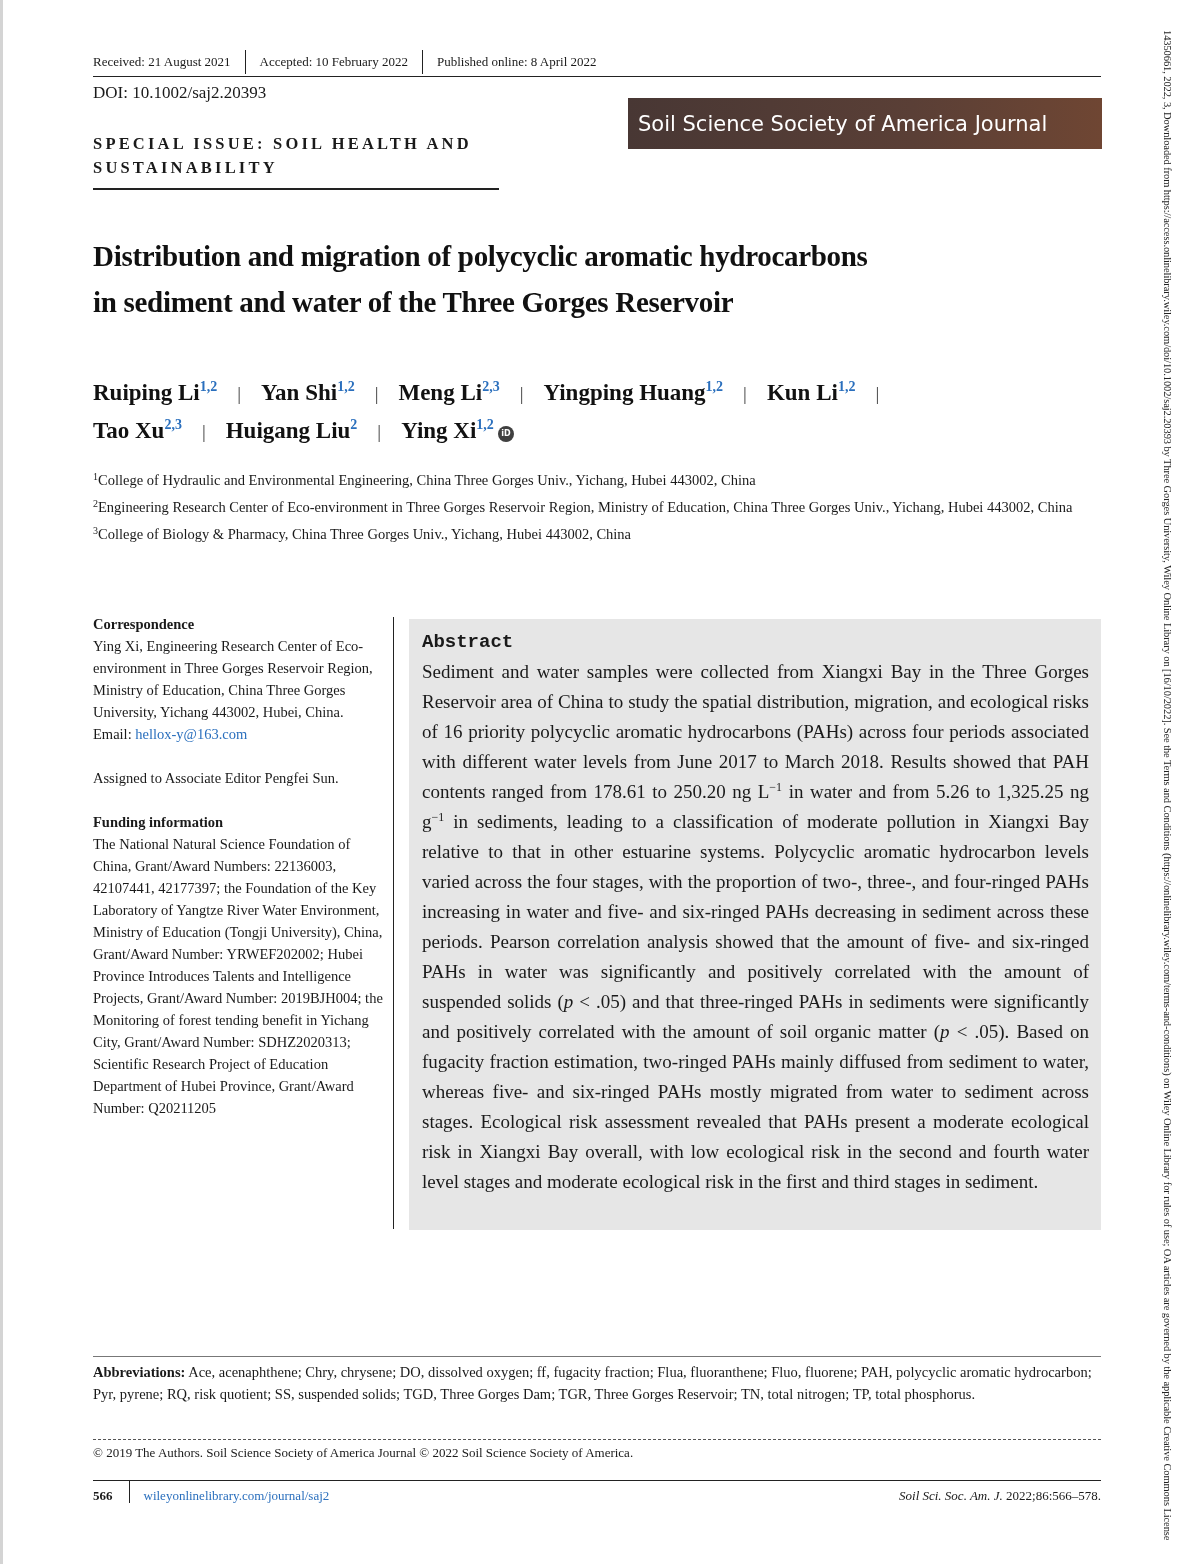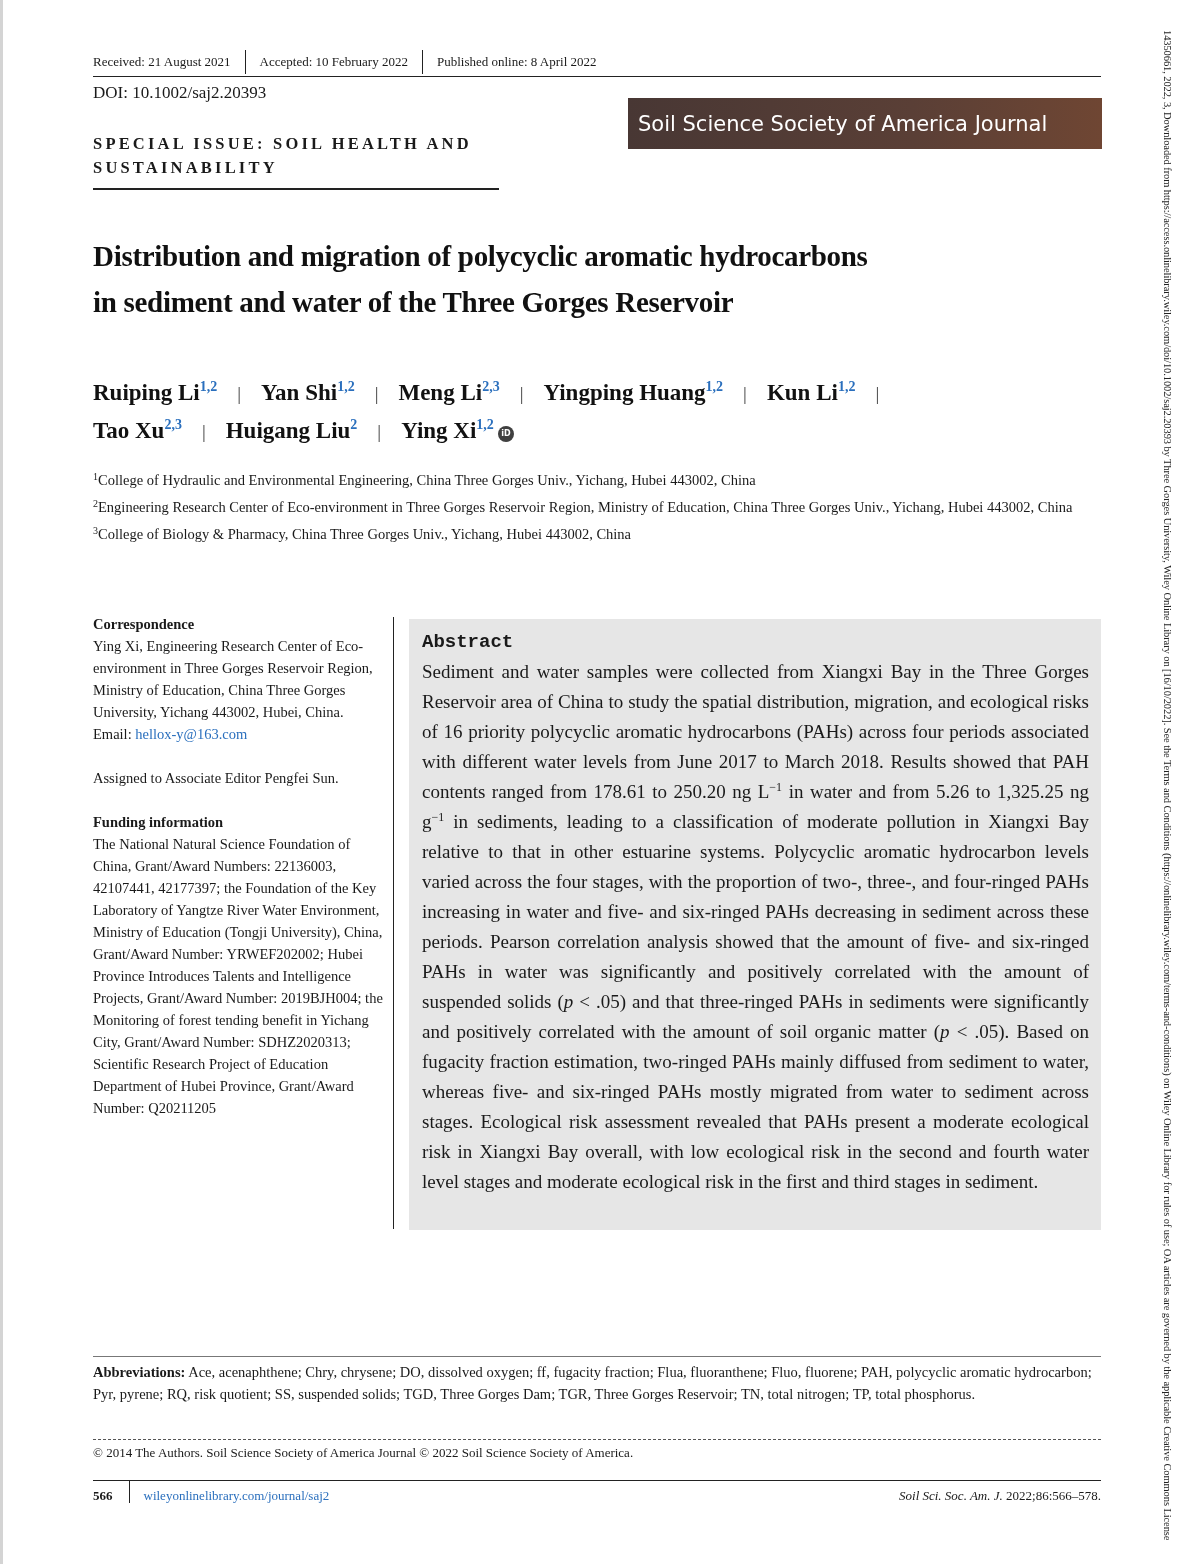"© 2014 The Authors. Soil" div.abs { text: 2014 -> 2019 }
